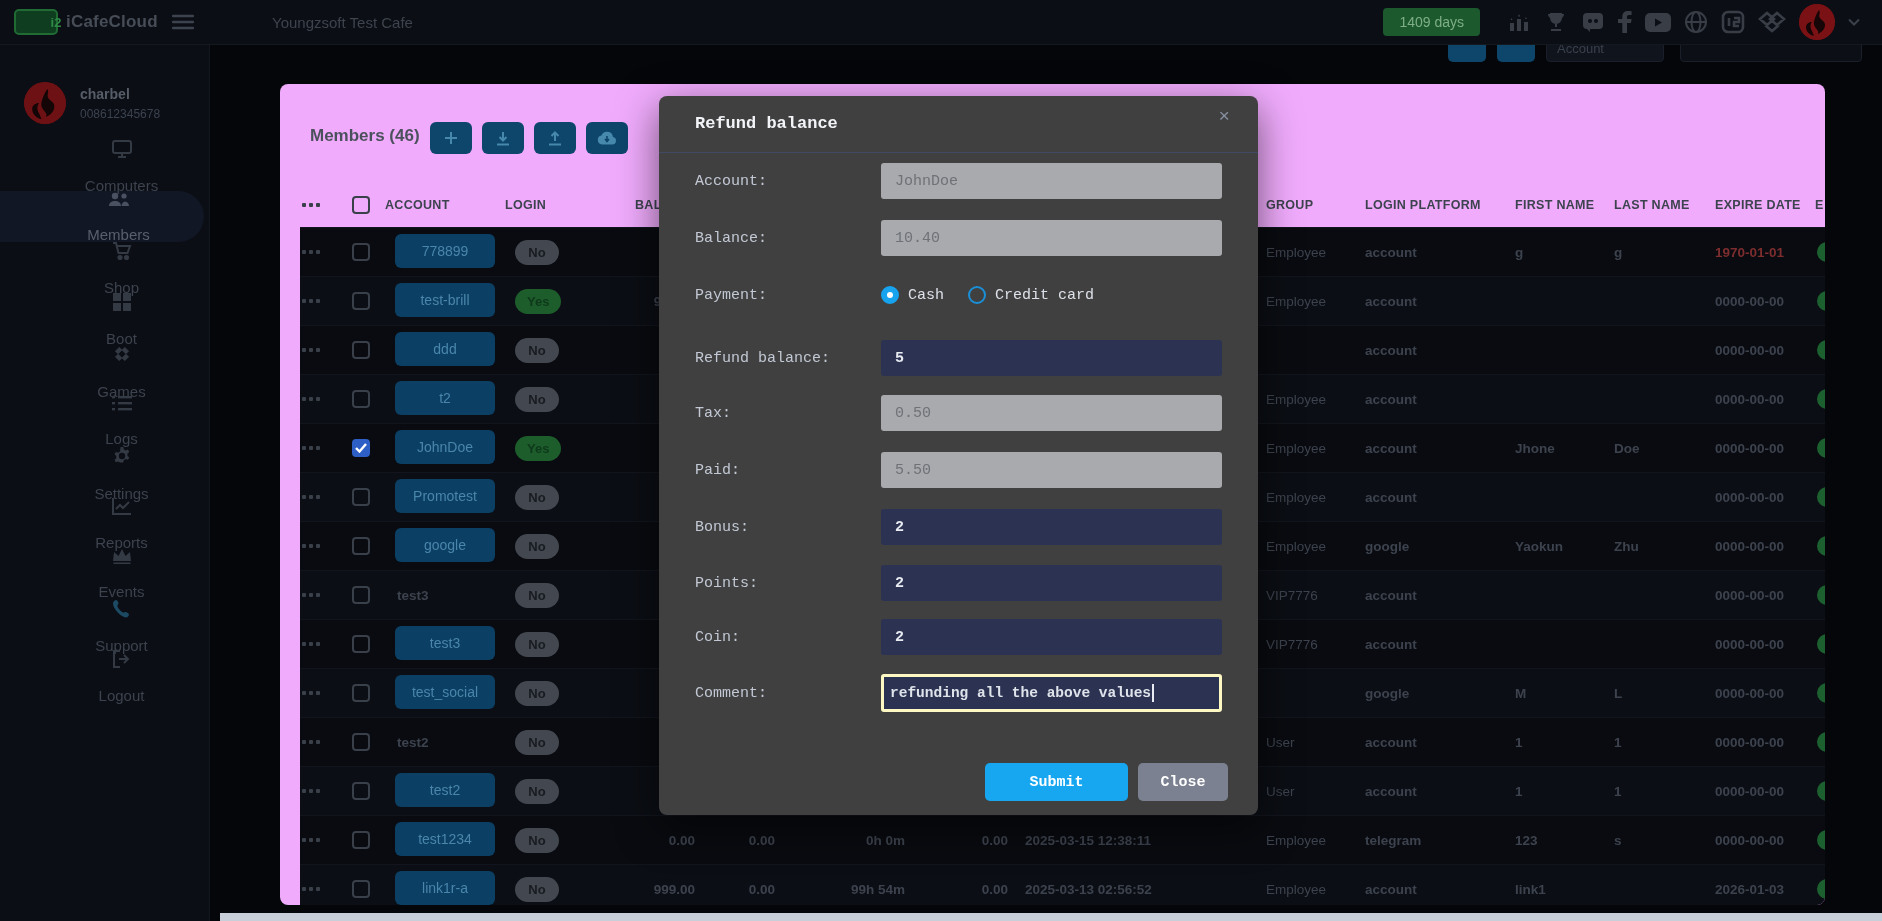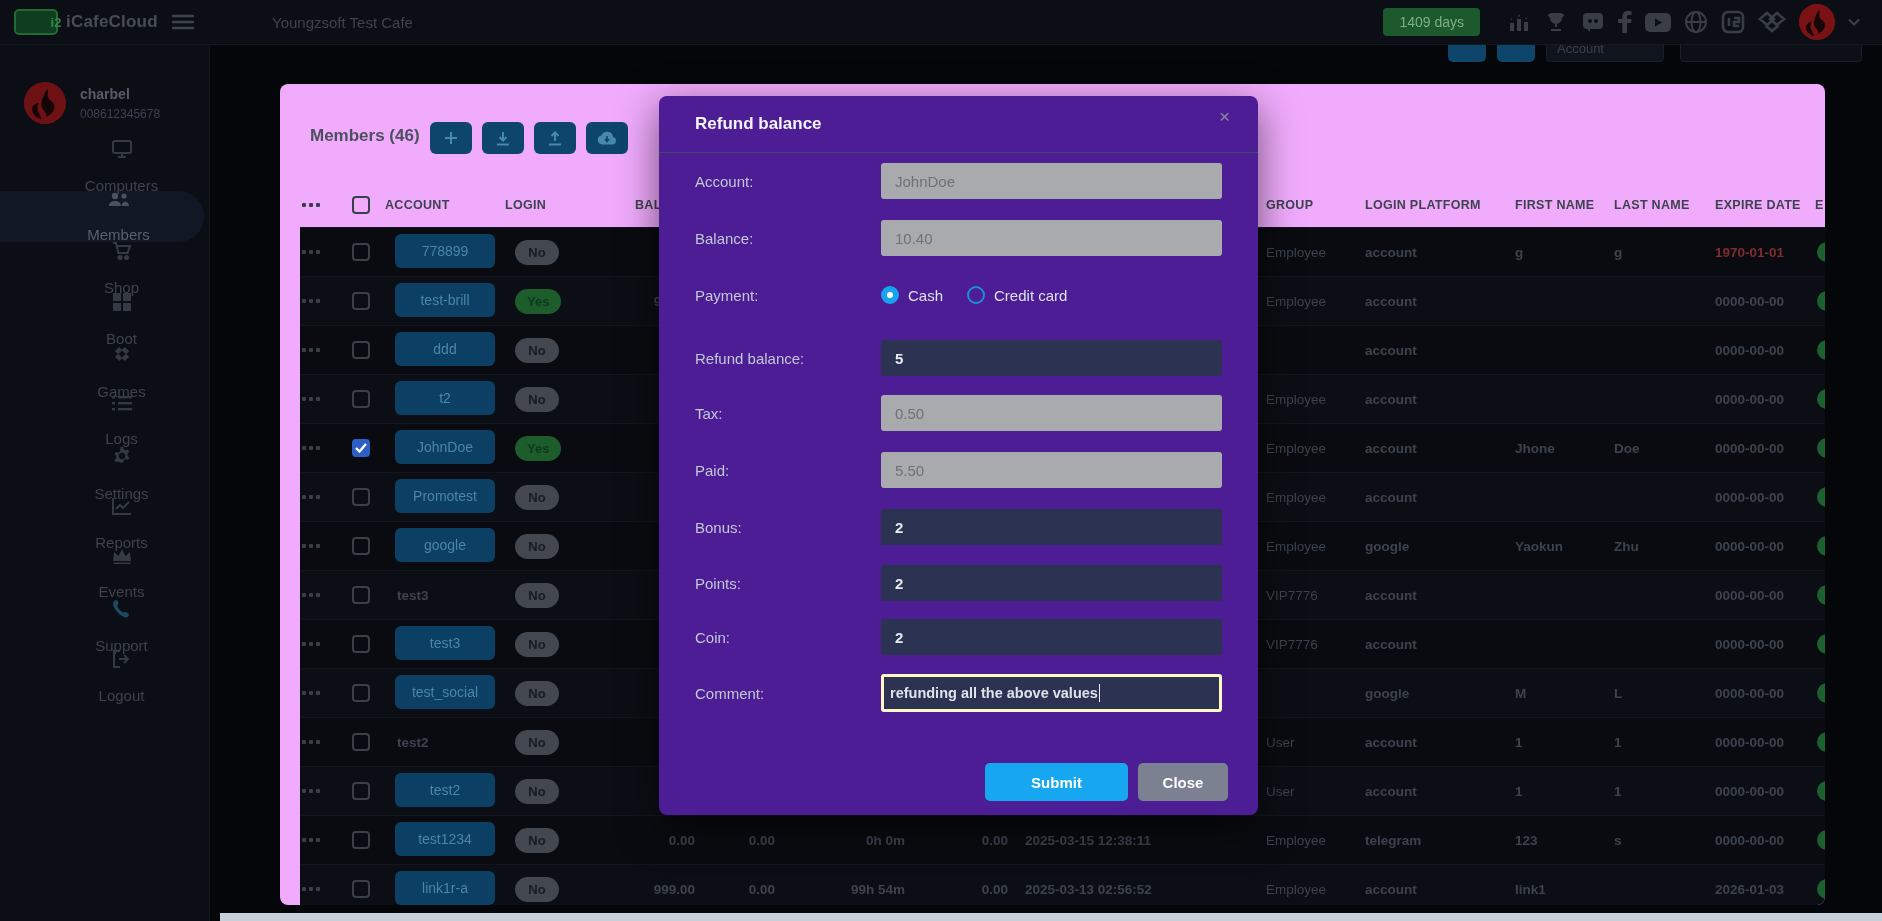"Refund balance" .modal { background: #4c1d95 -> #404040; font-family: none -> Liberation Mono, monospace }
